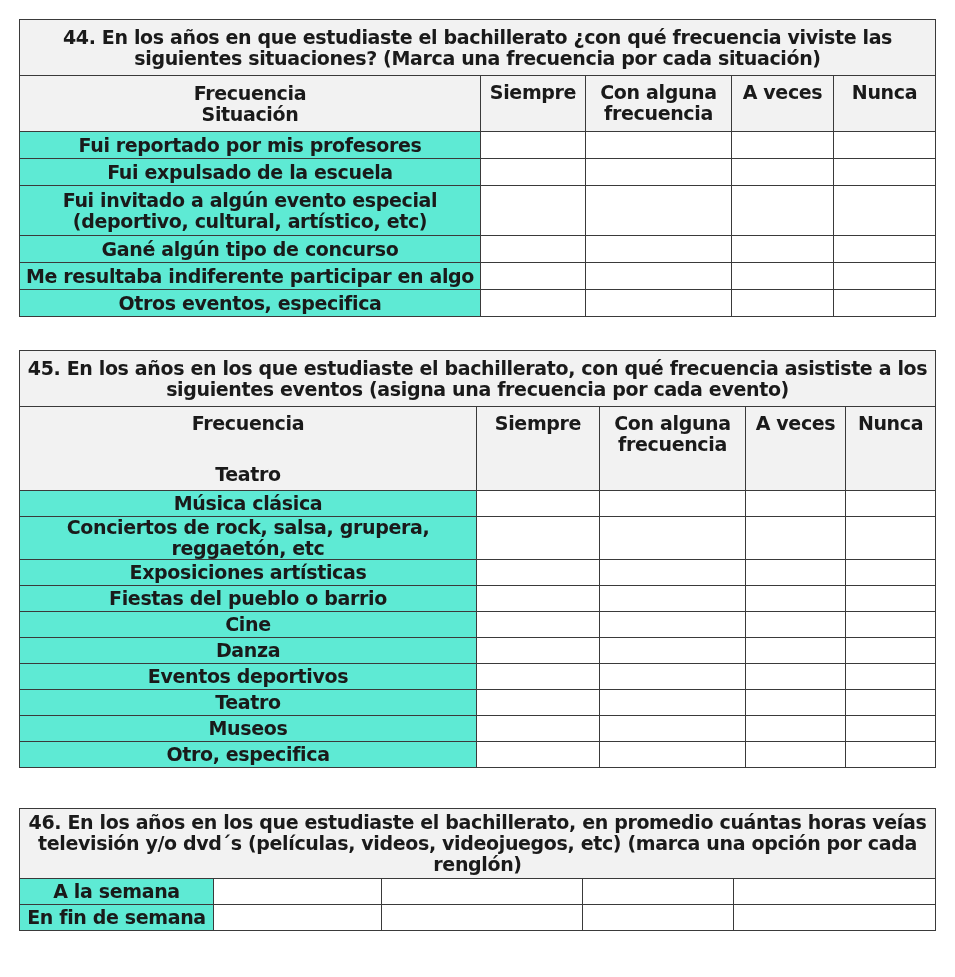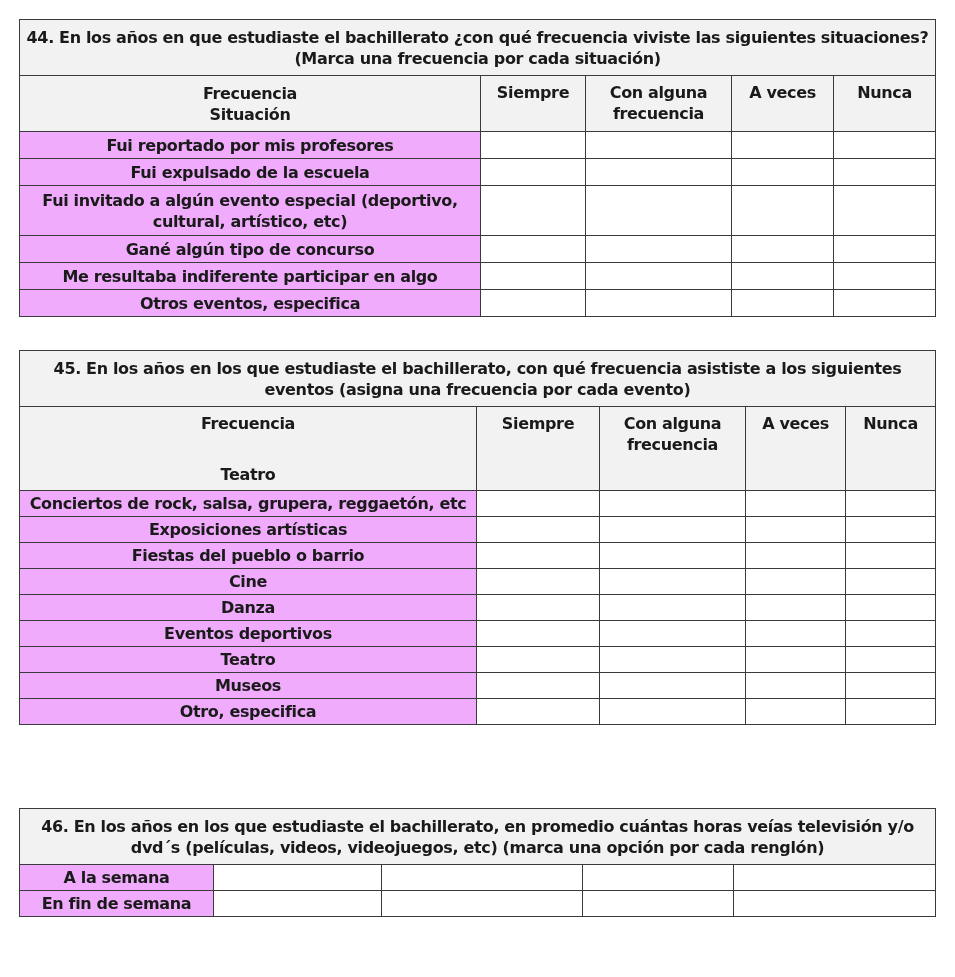"44. En los años en" table.q { font-size: 16px -> 19px }
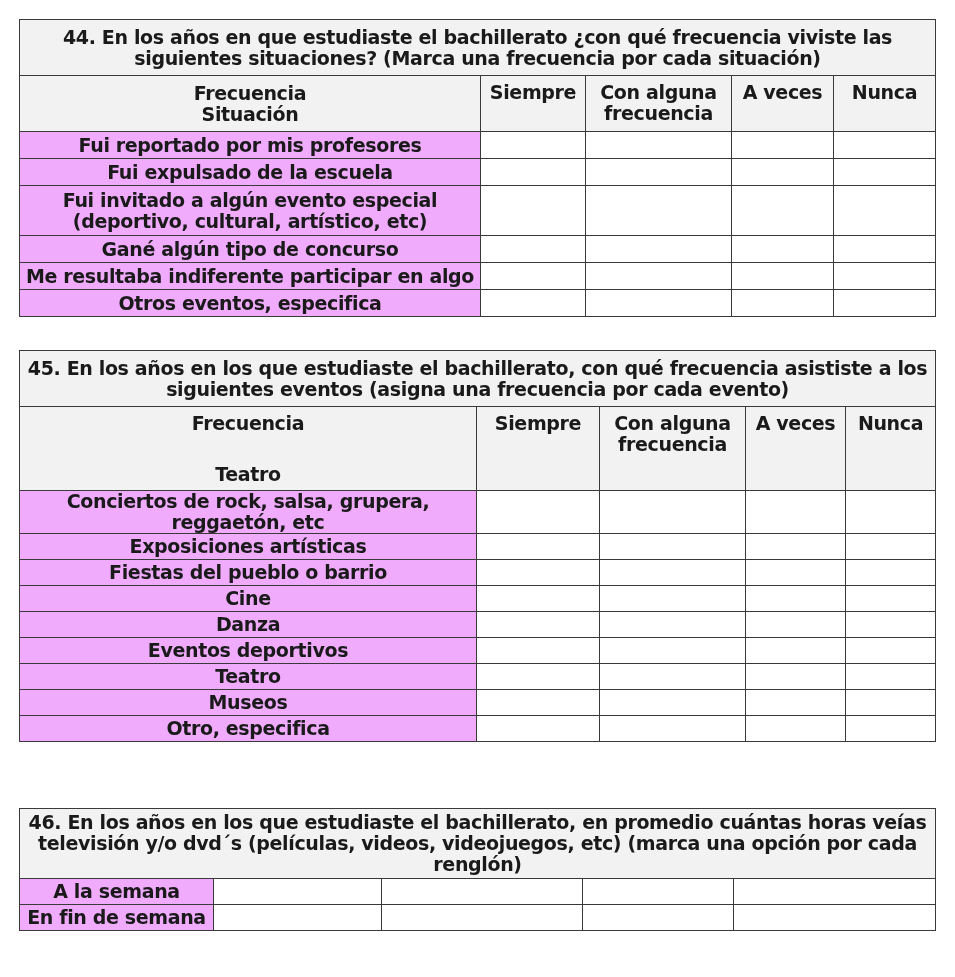"Fui reportado por mis profesores" .lbl { background: #f0abfc -> #5eead4 }
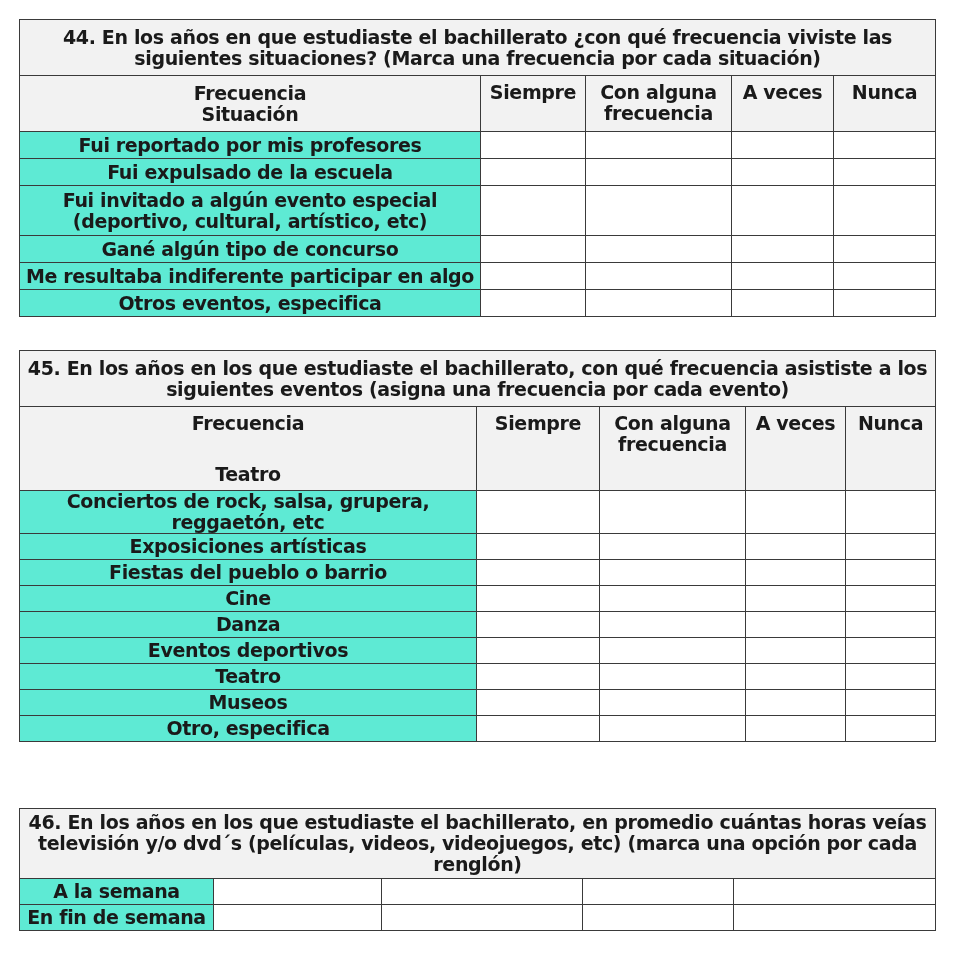"Música clásica" tr.row { html: none -> <tr> <td>Música clásica</td> <td></td> <td></td> <td></td> <td></td> </tr> }
